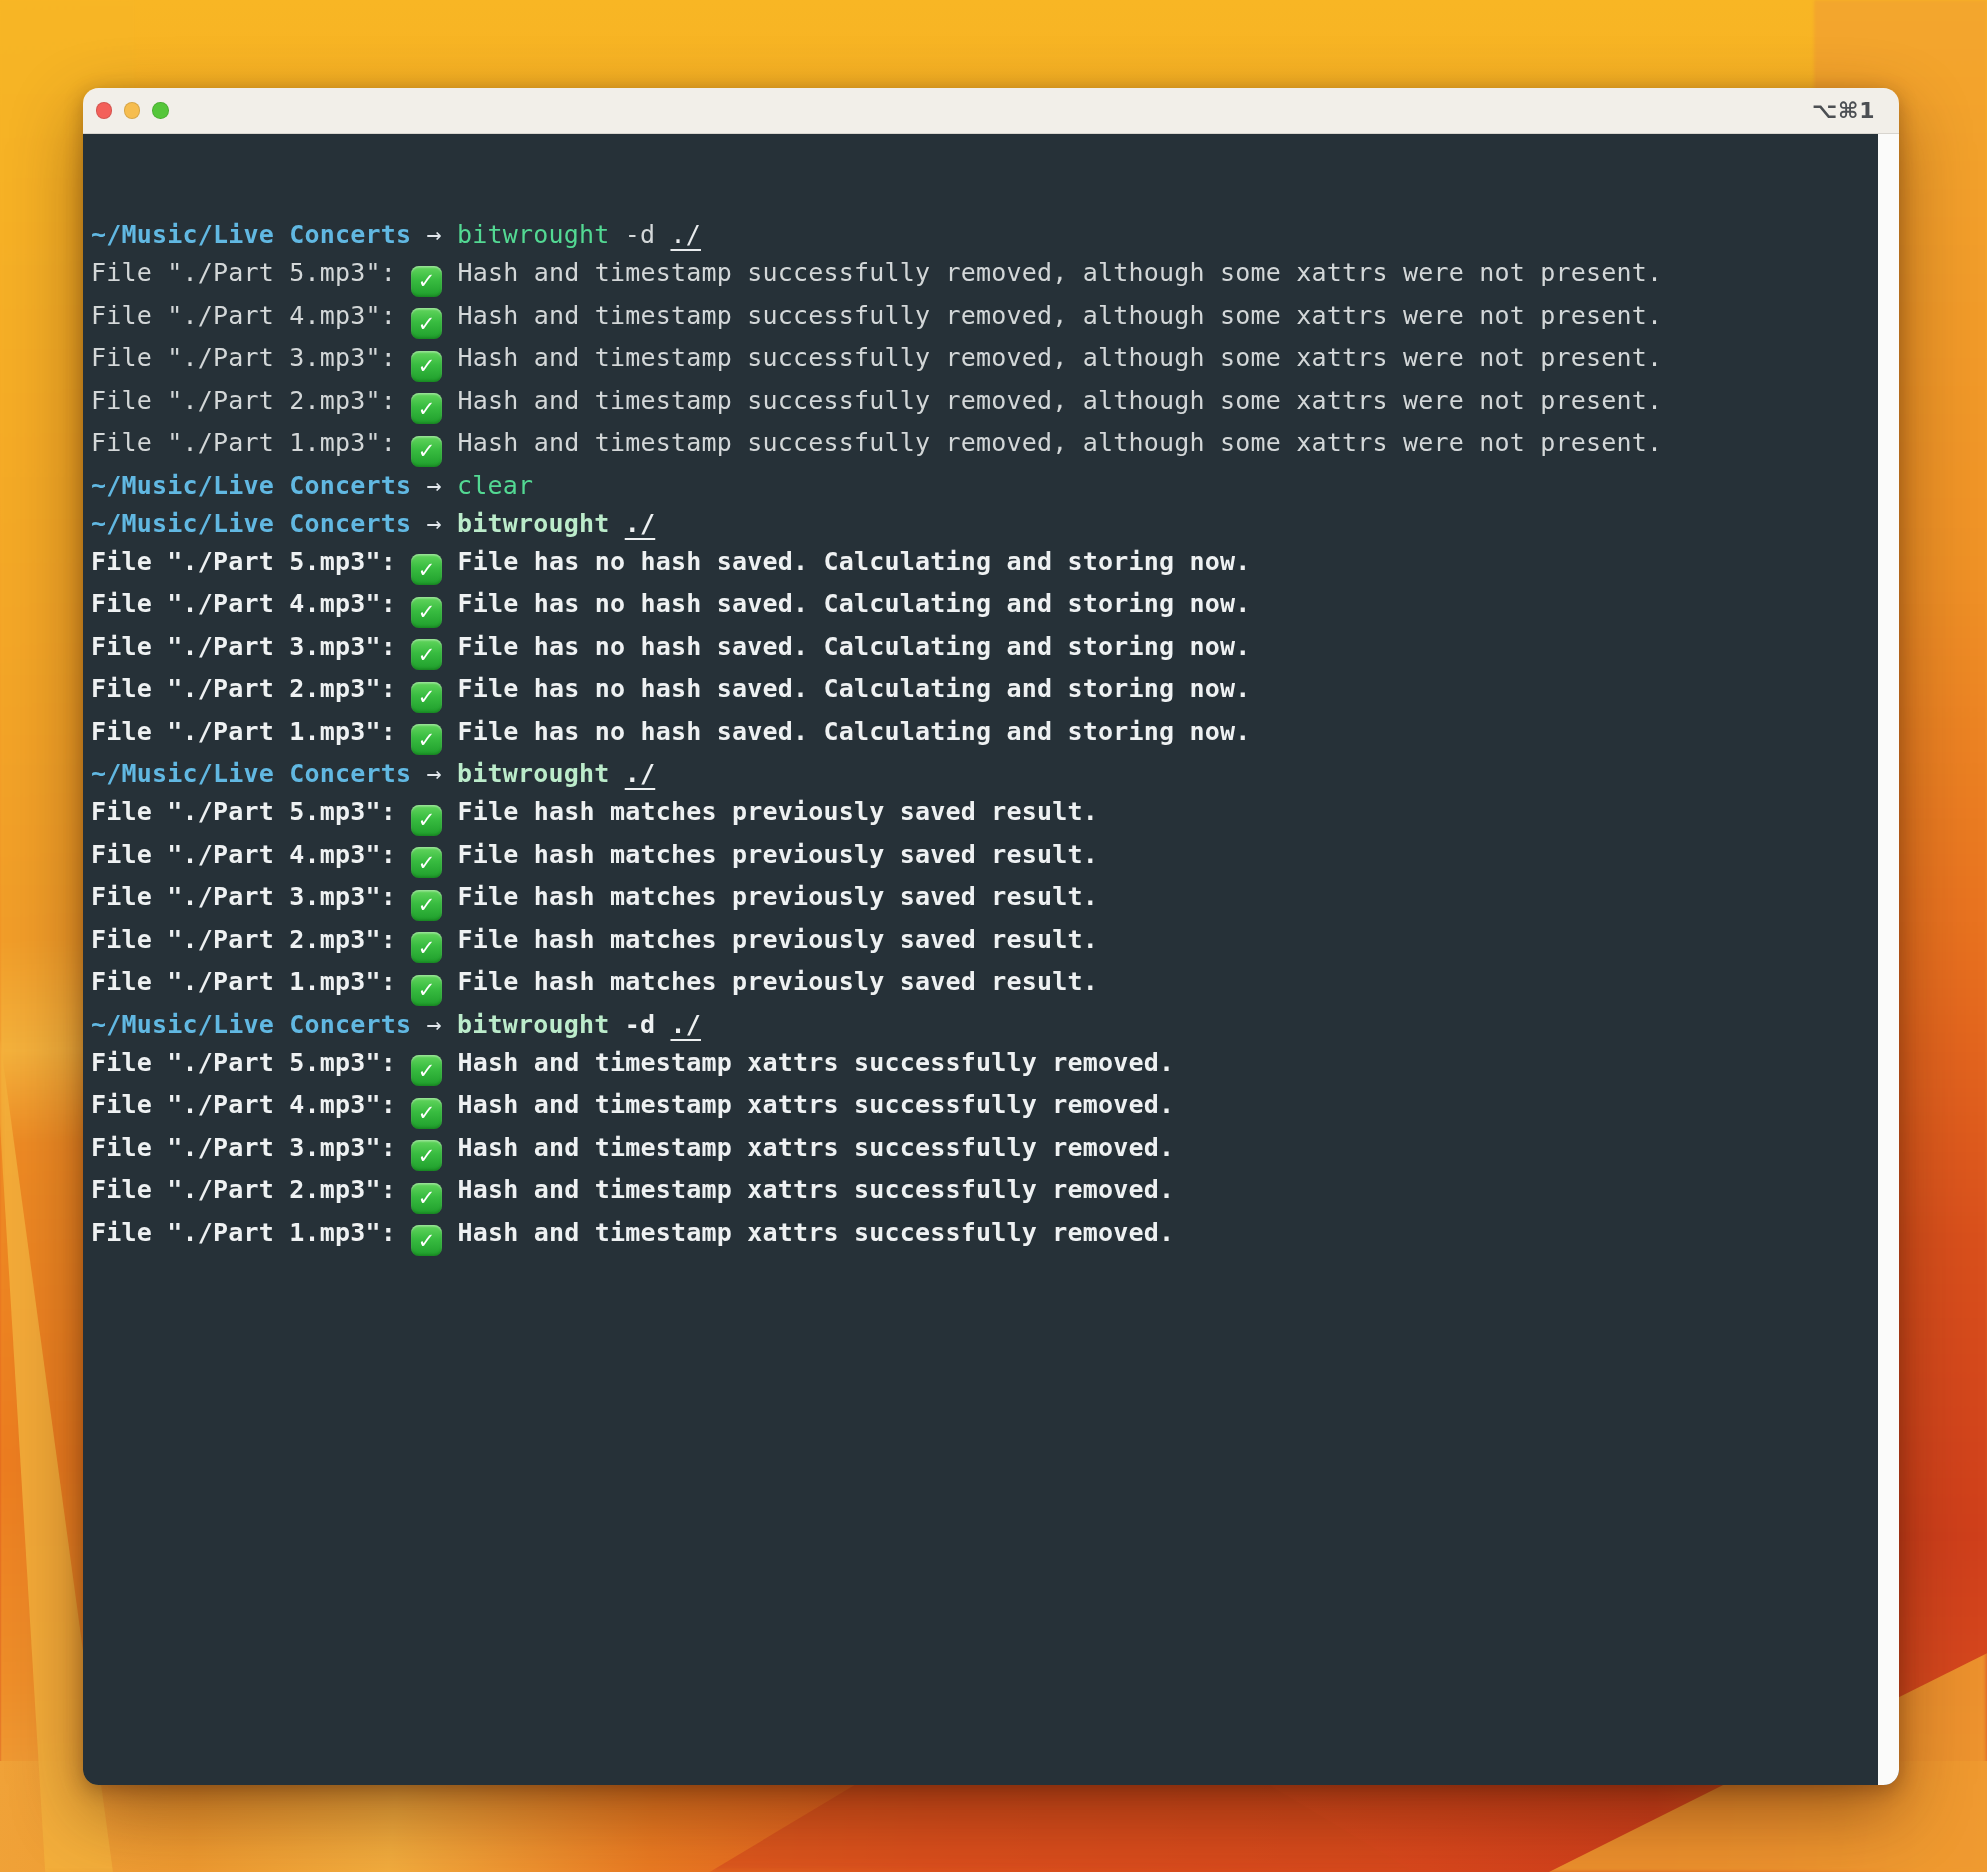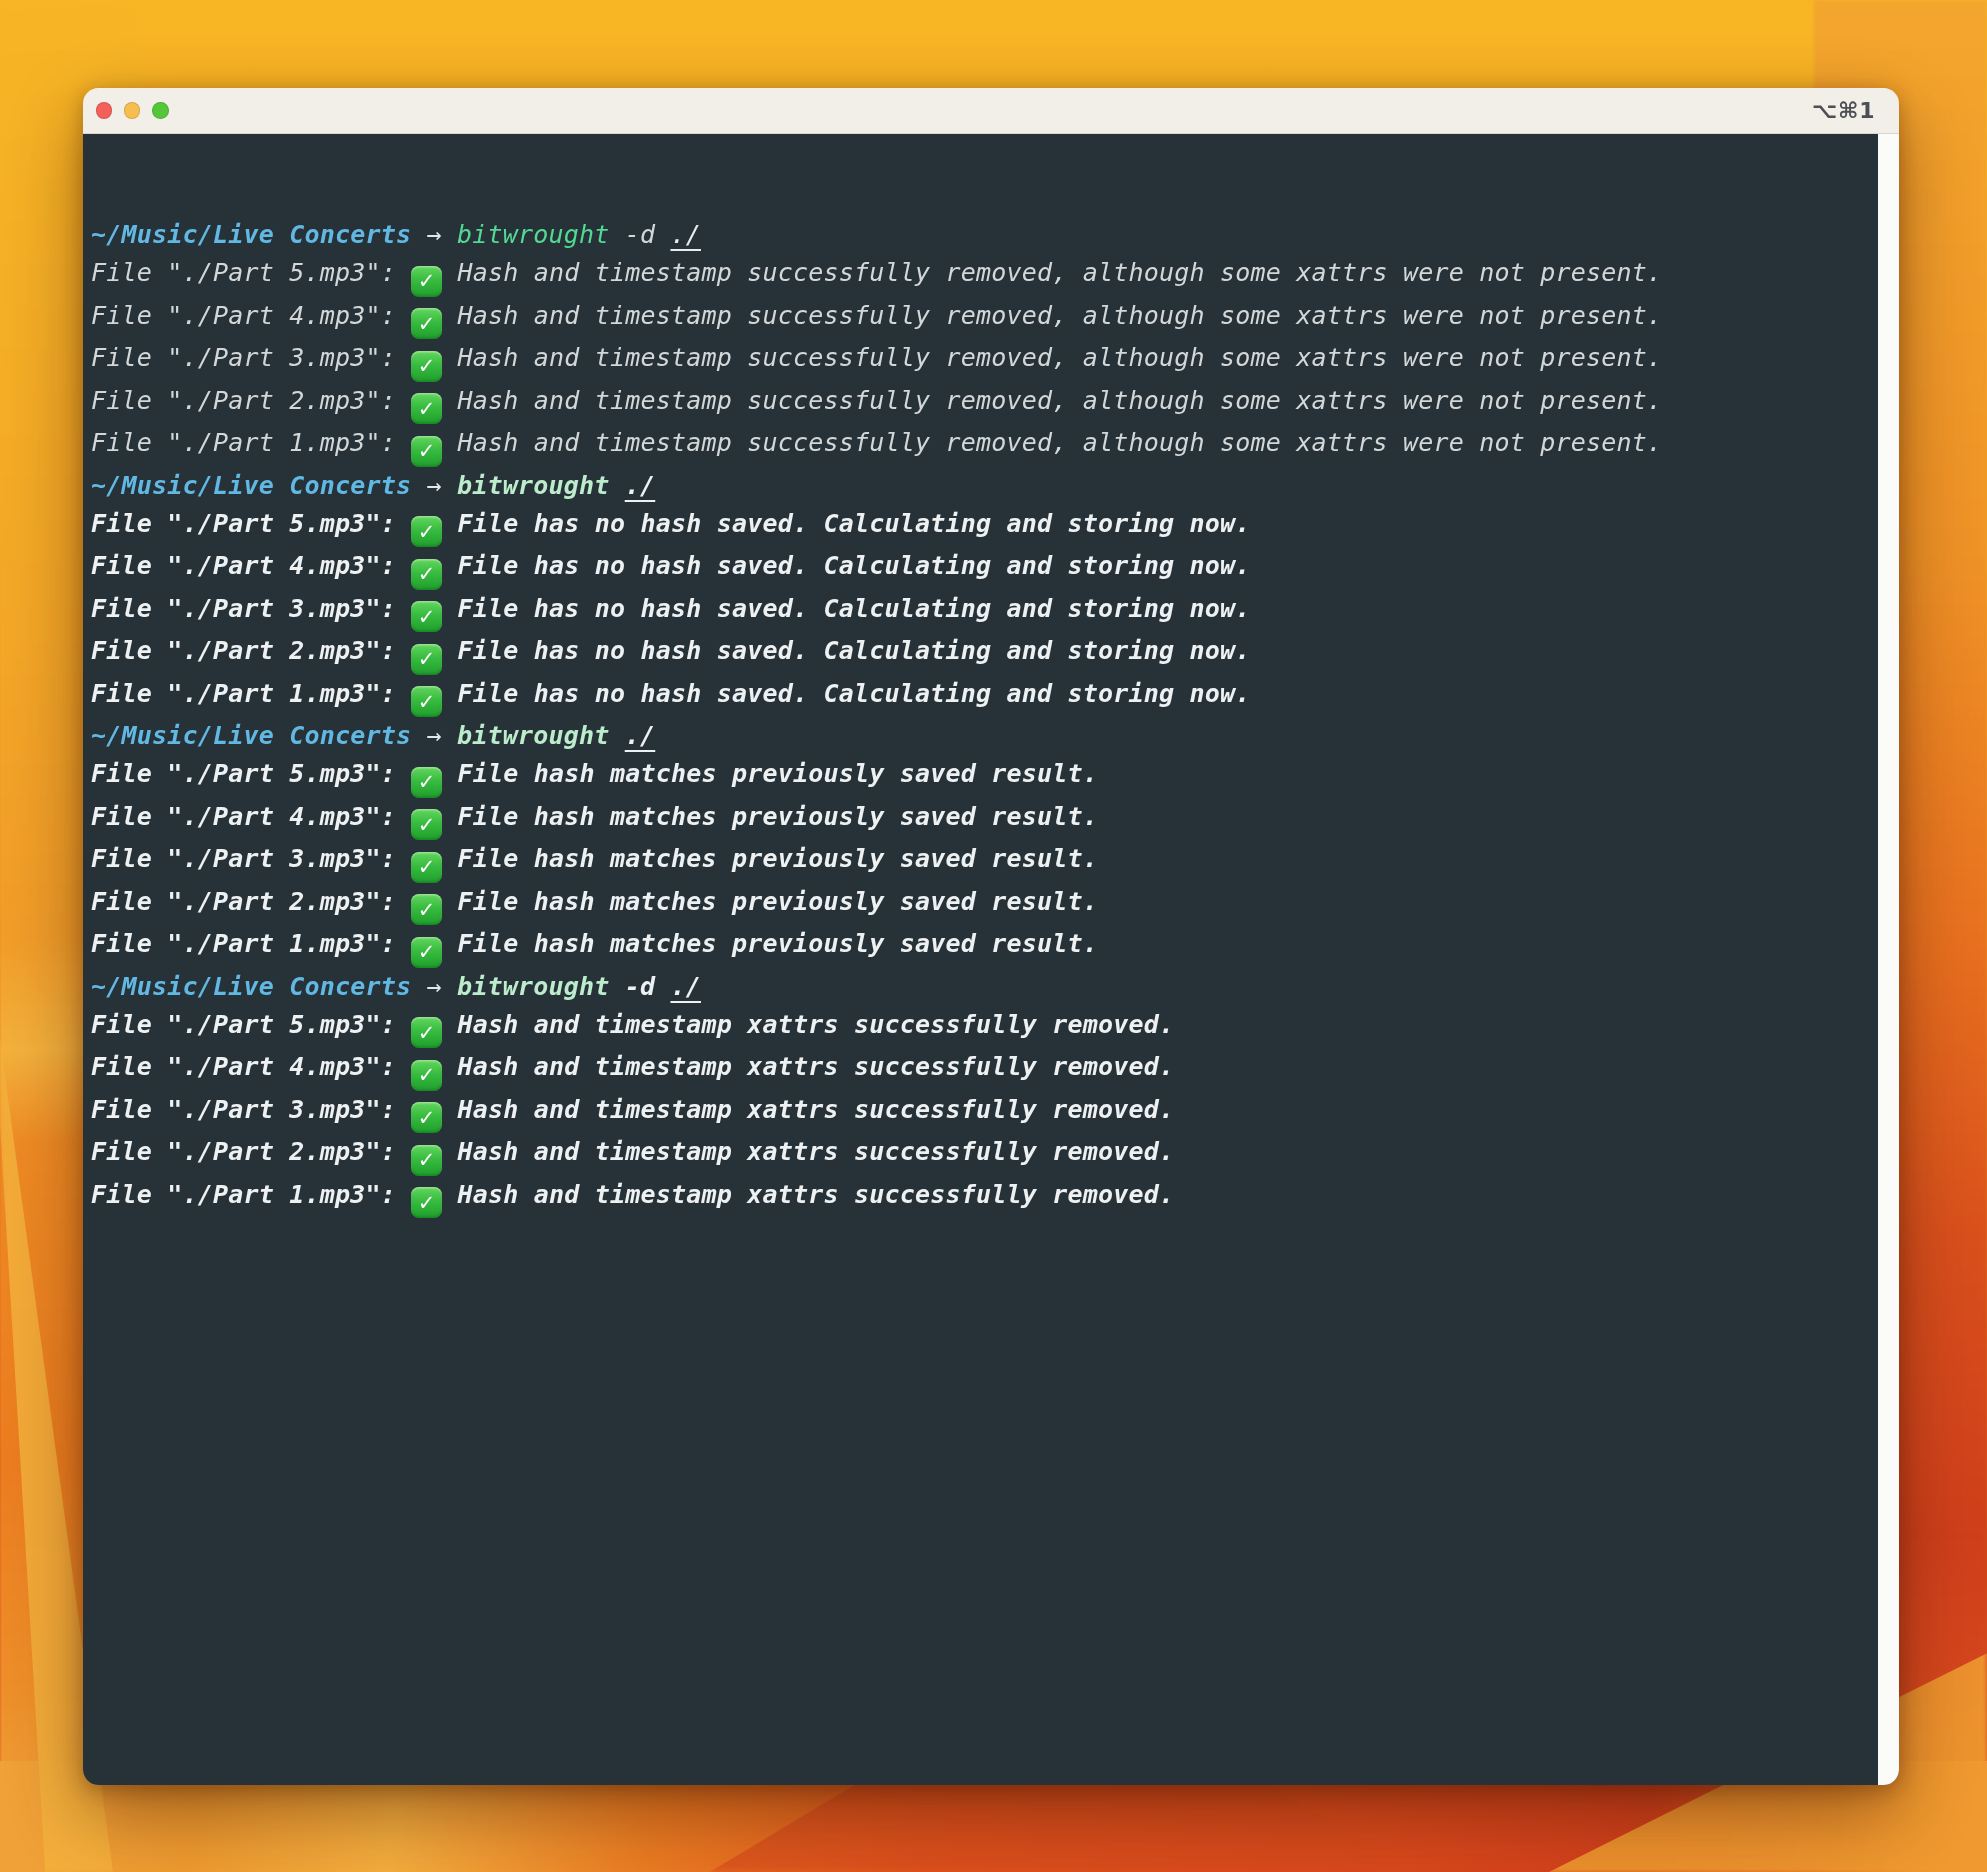"~/Music/Live Concerts → bitwrought -d" .line { font-style: italic -> none }
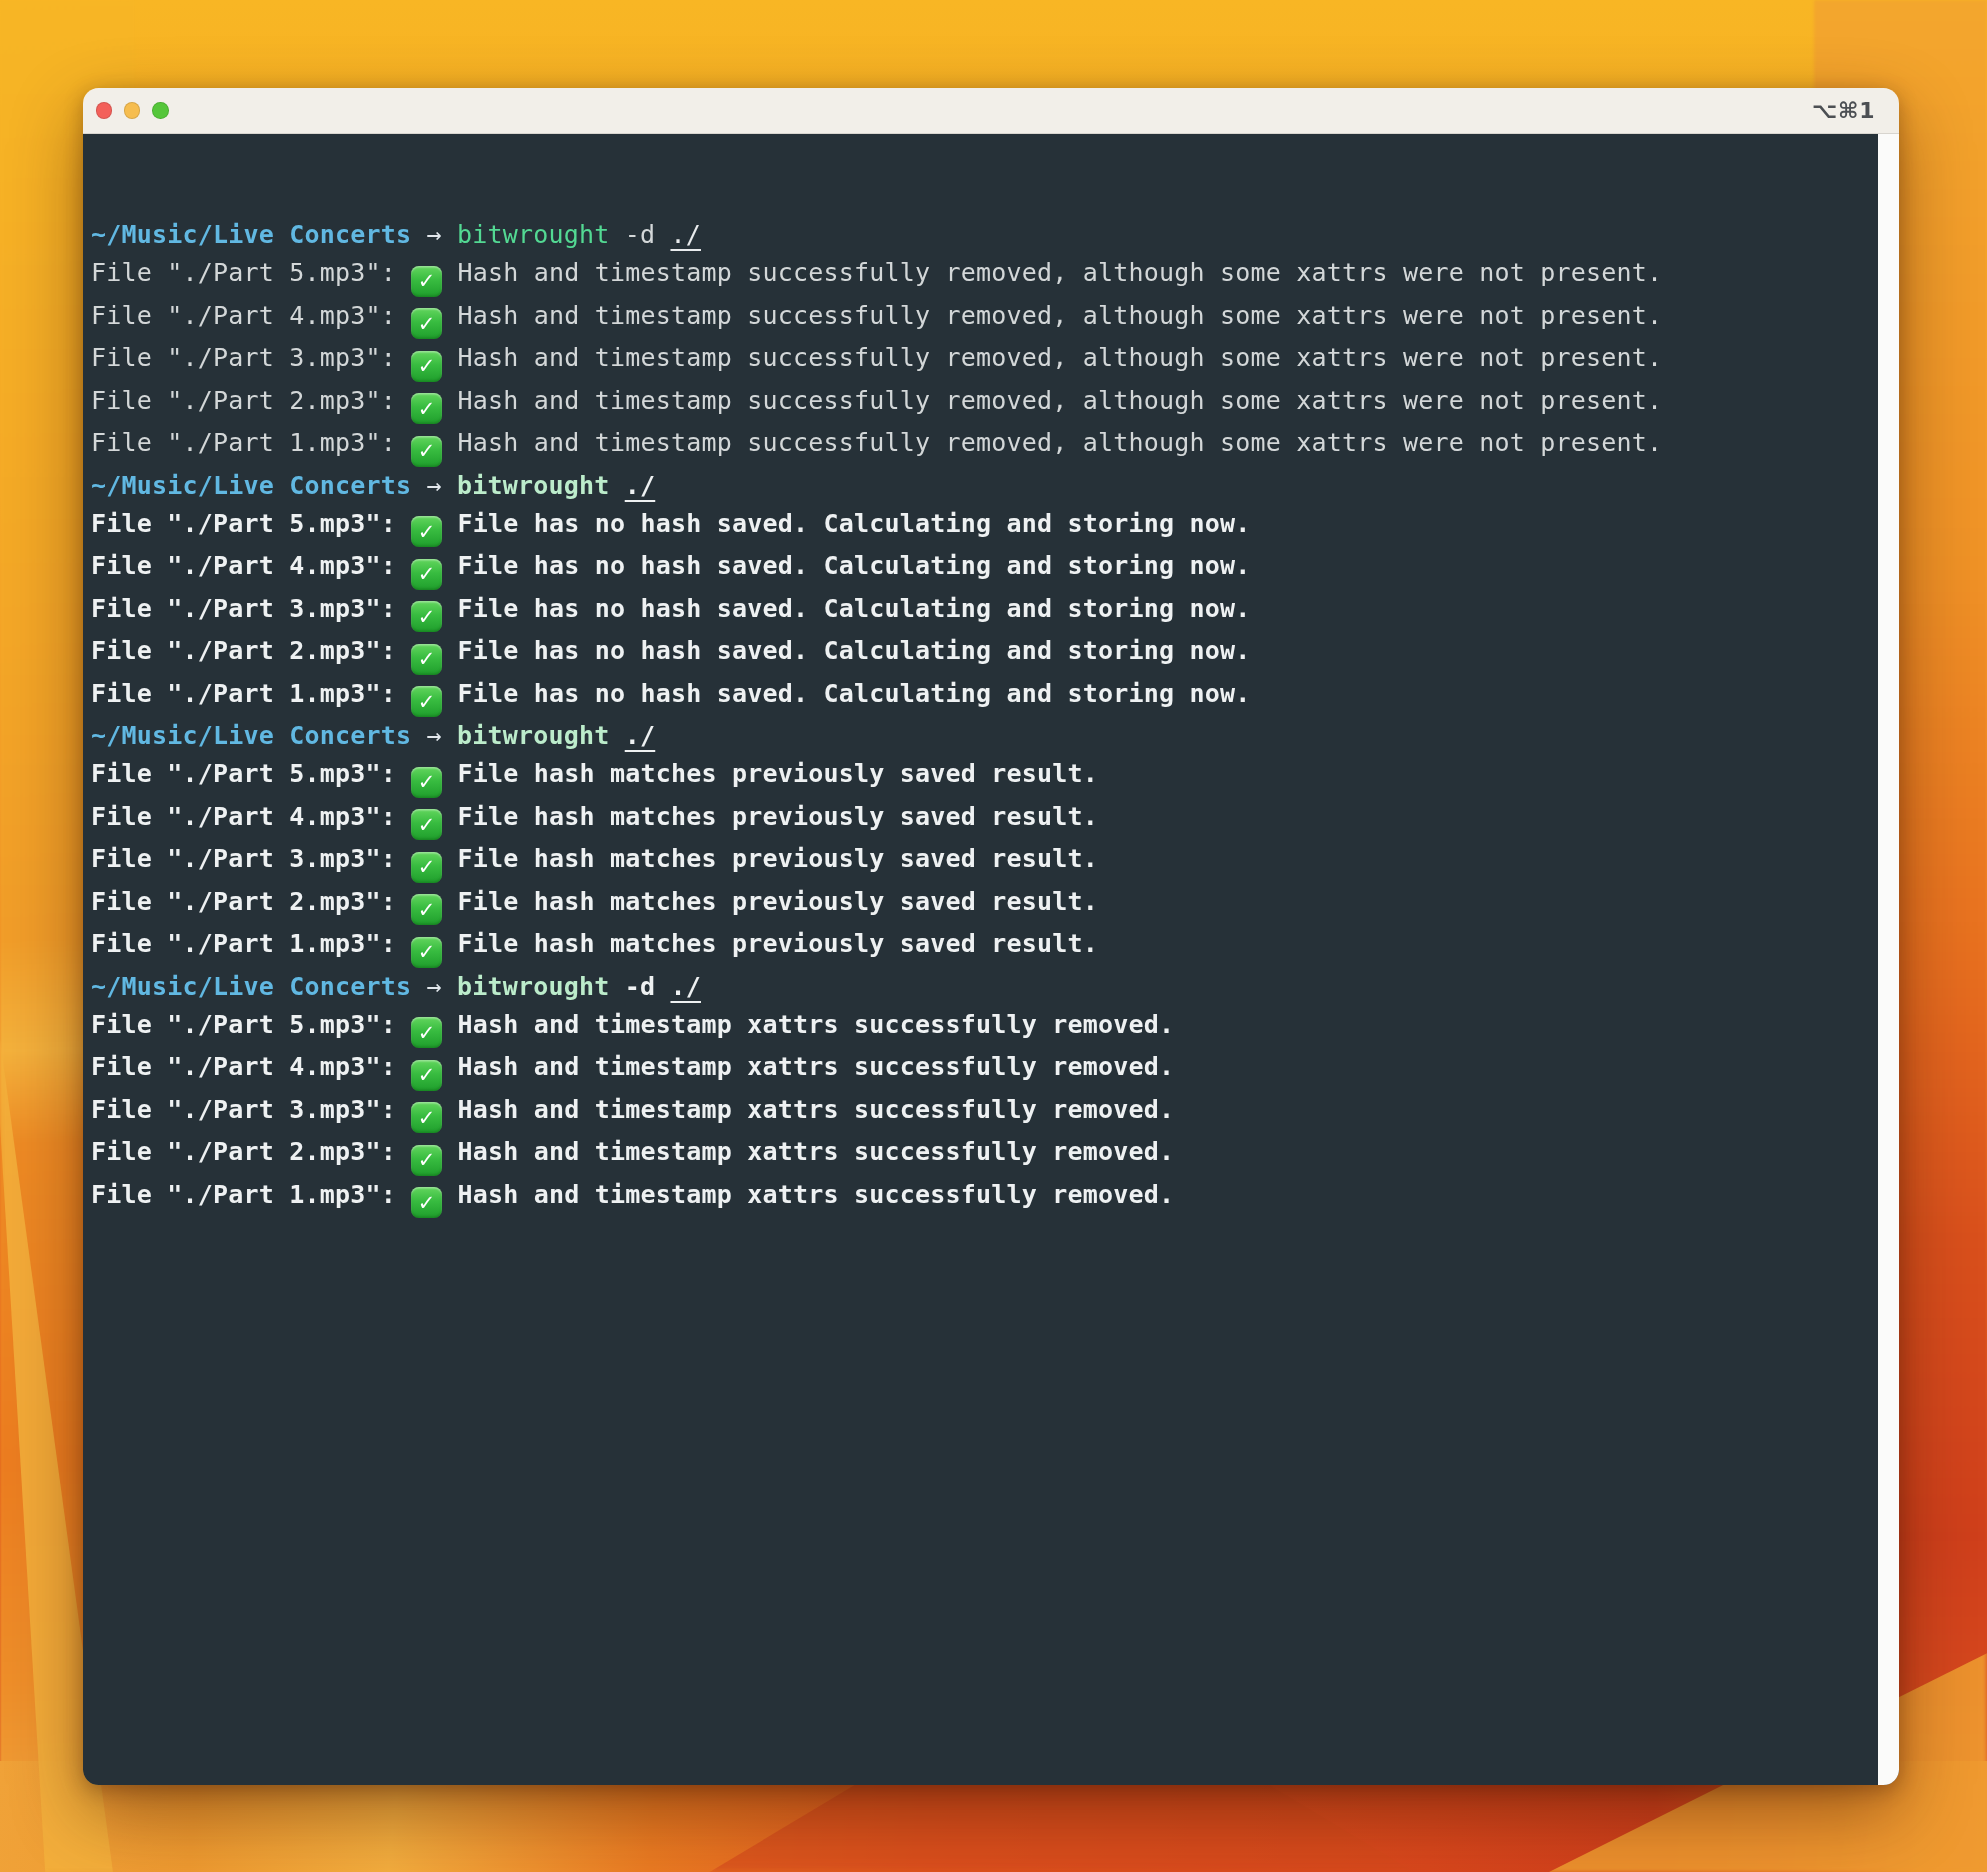"~/Music/Live Concerts → clear" div.line { html: none -> <div><span>~/Music/Live Concerts</span><span> → </span><span>clear</span></div> }
